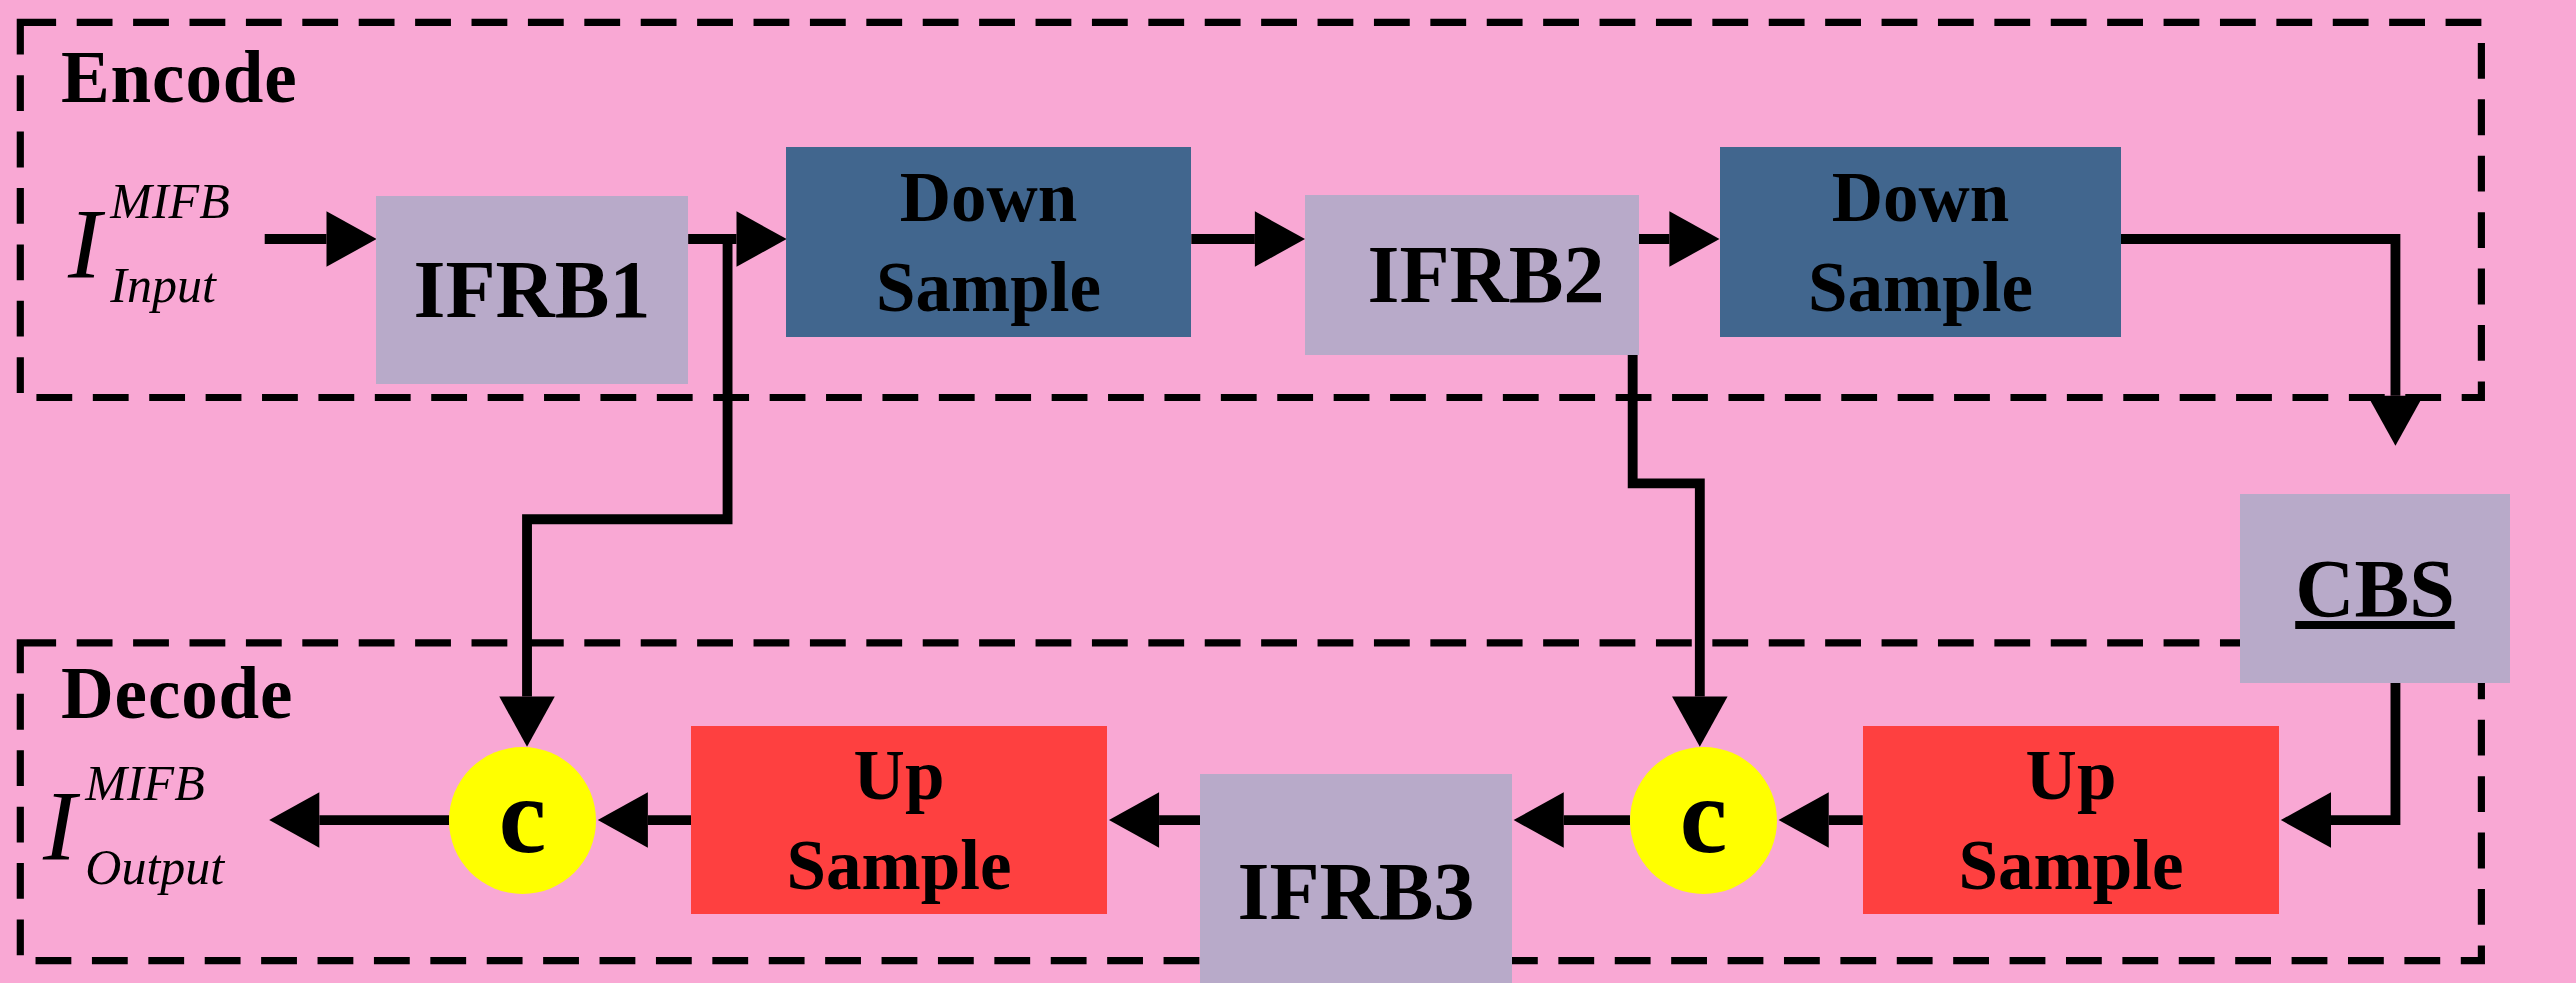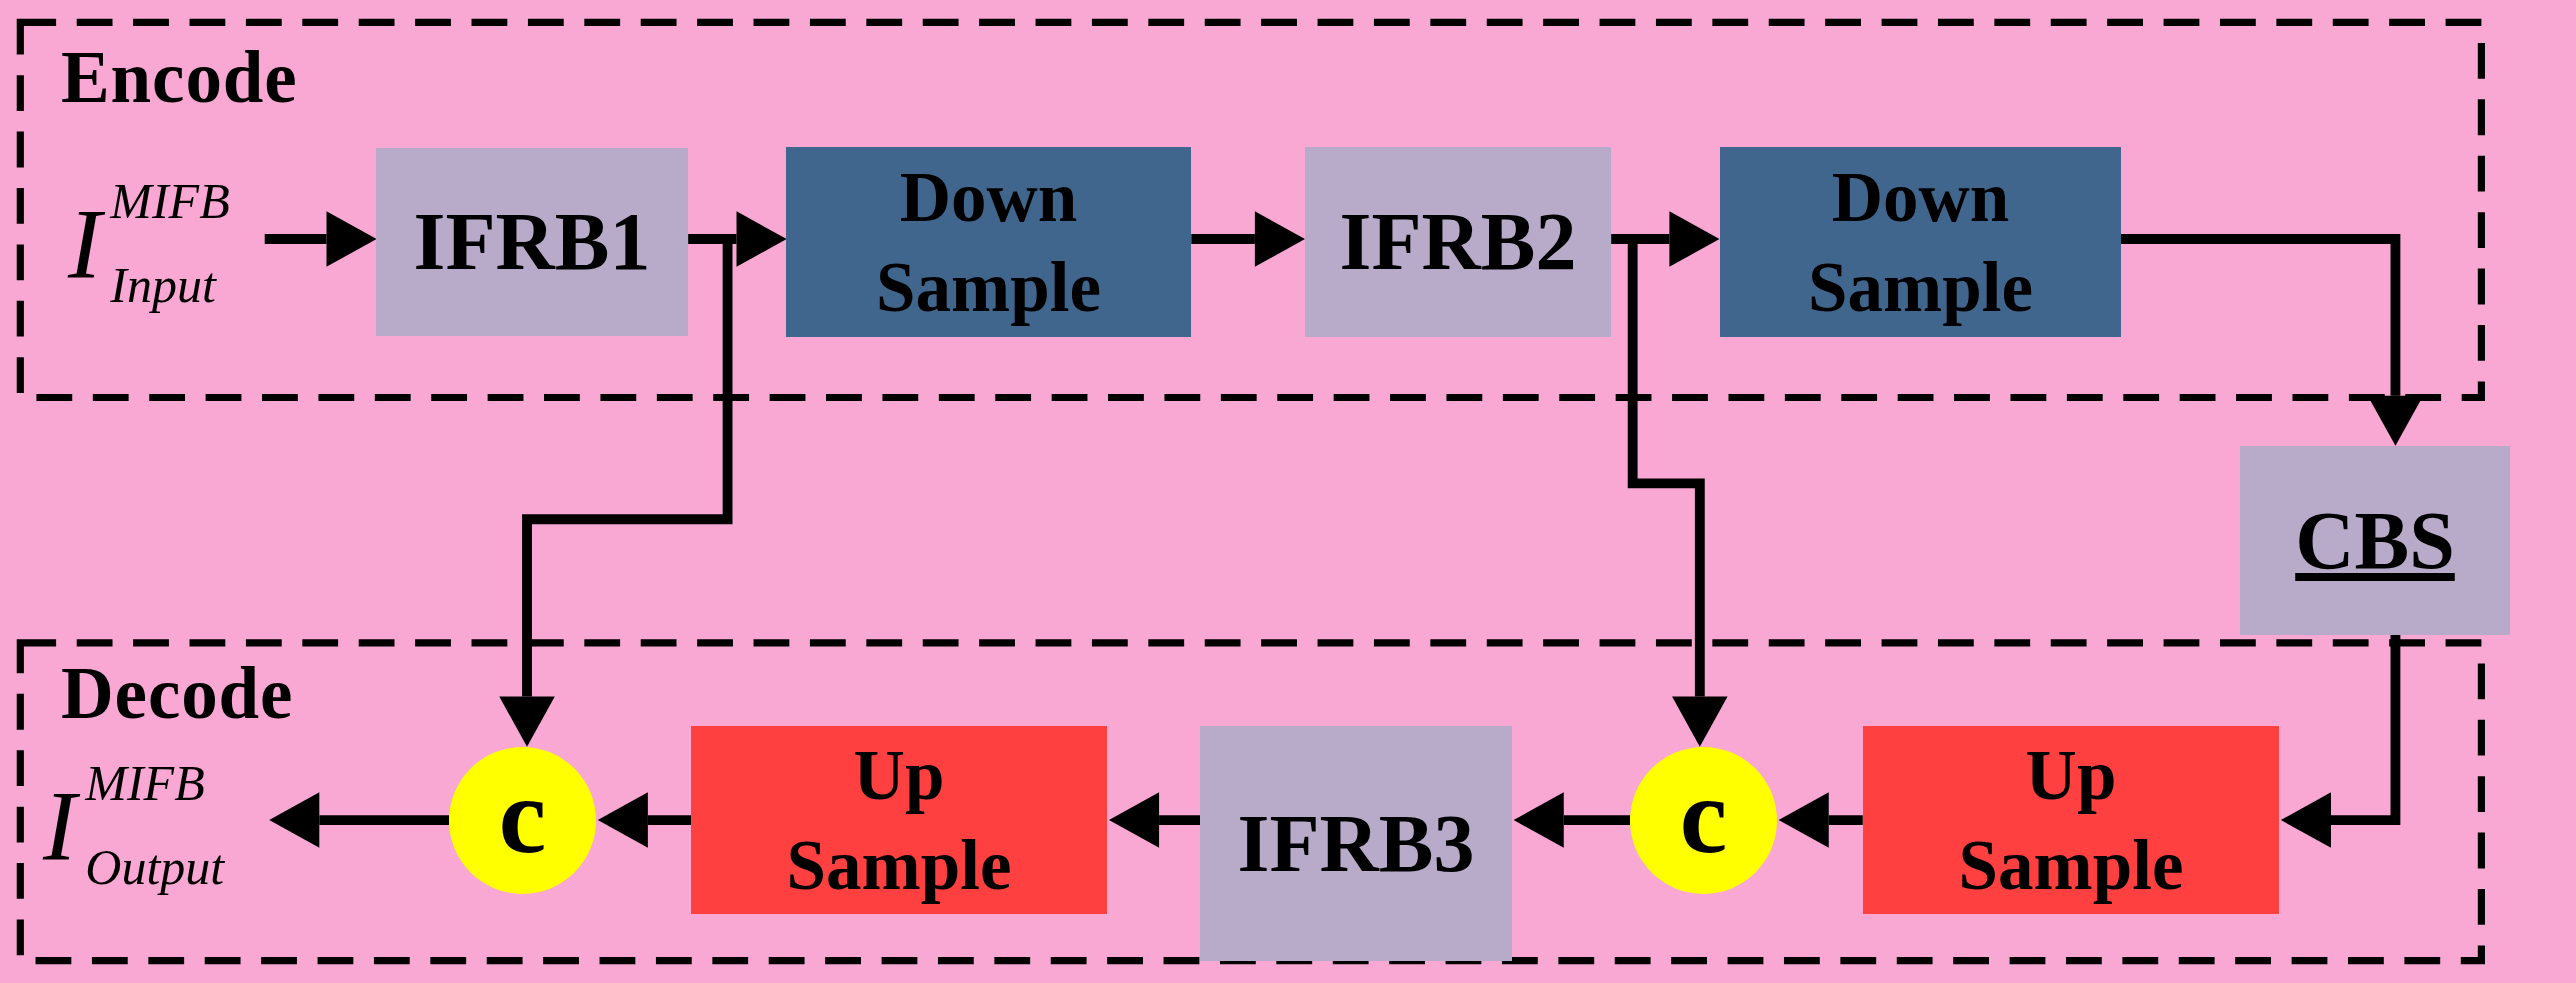"IFRB1" .purple { margin-top: none -> 48px }
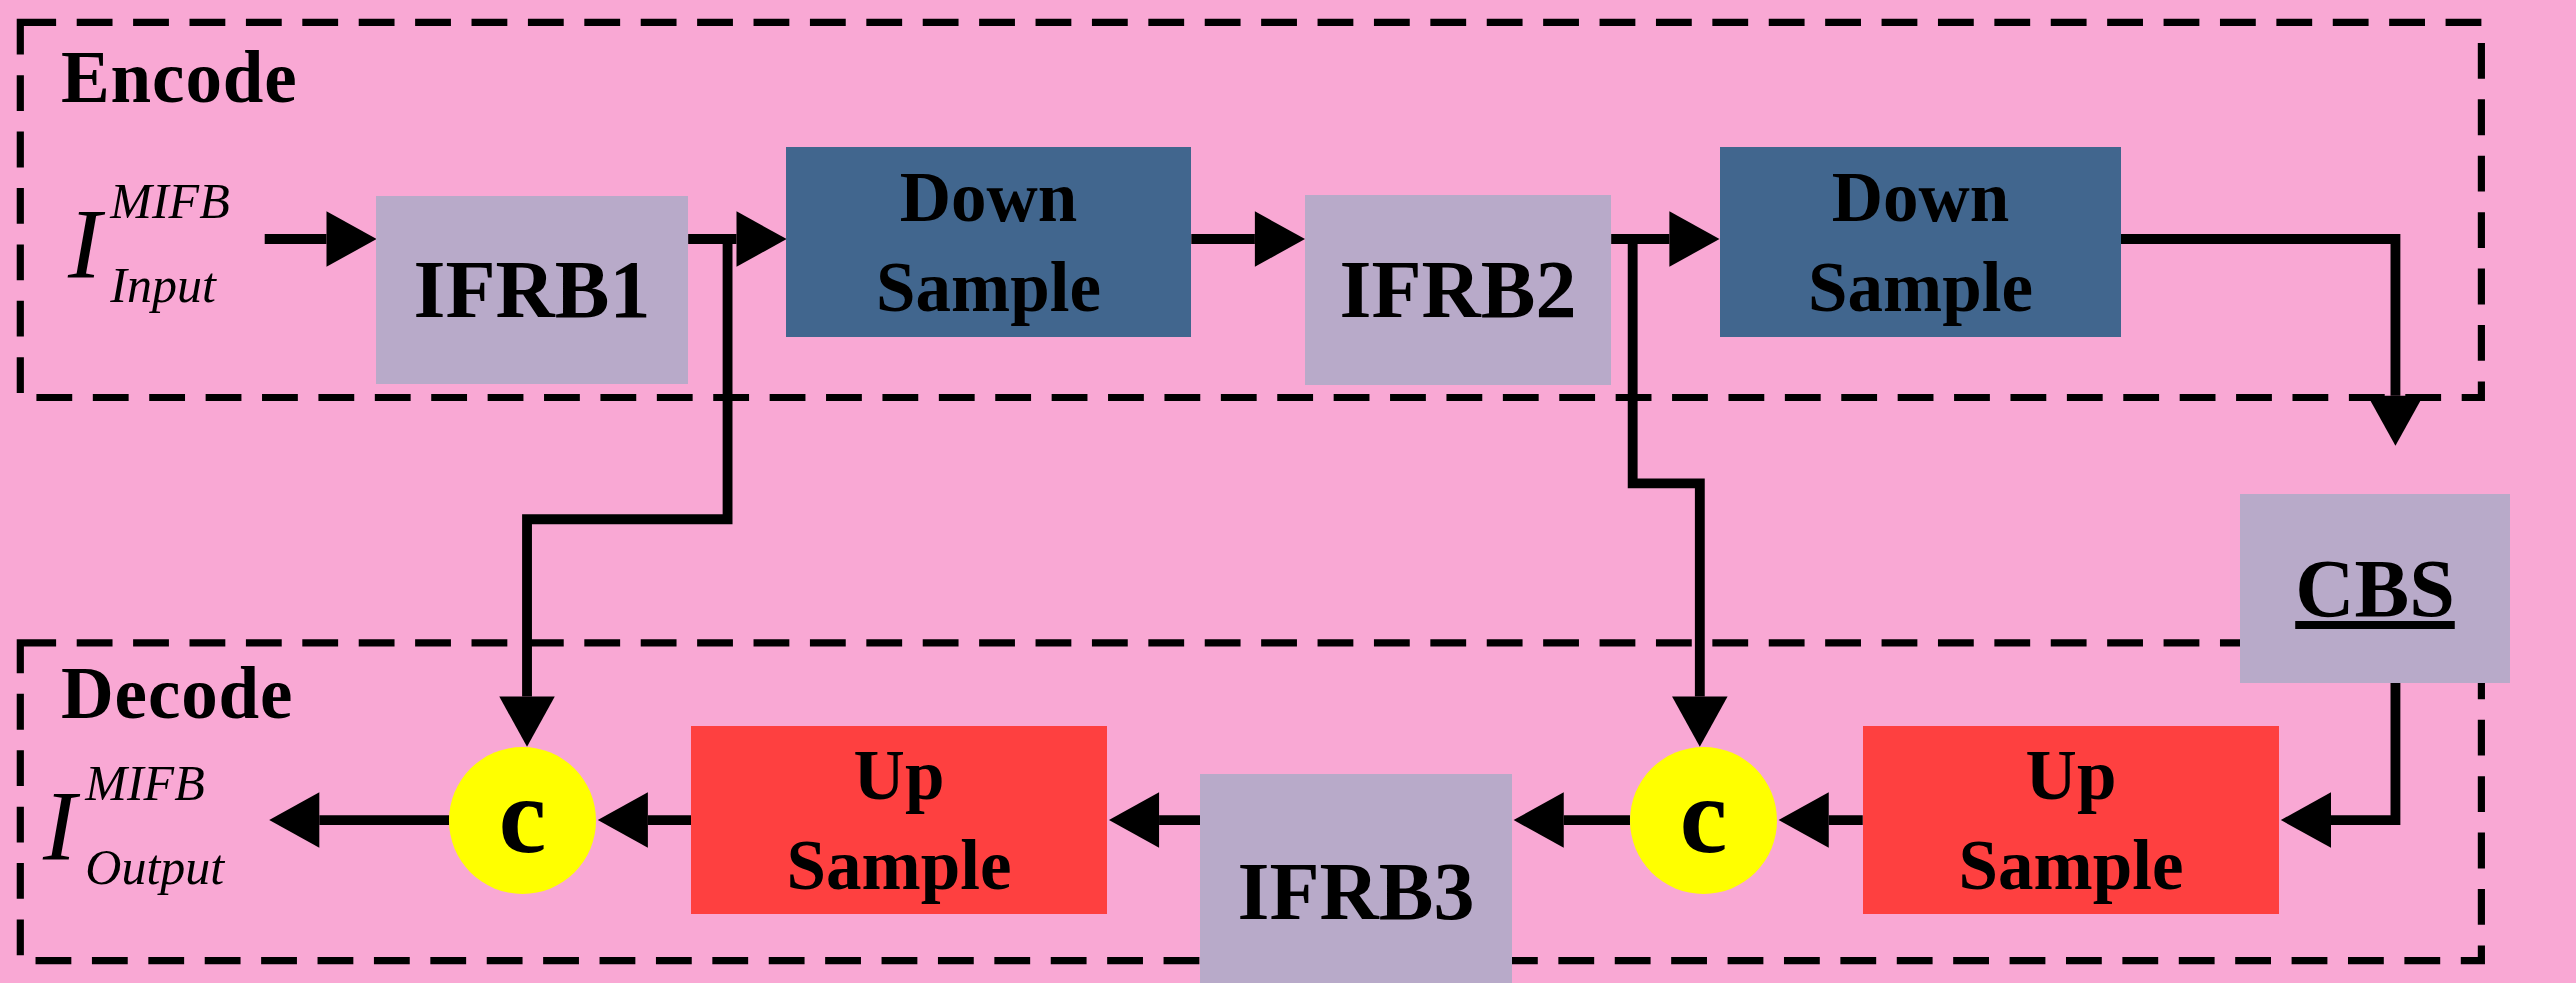"IFRB2" div.block { height: 190px -> 160px; padding-left: none -> 28px }
